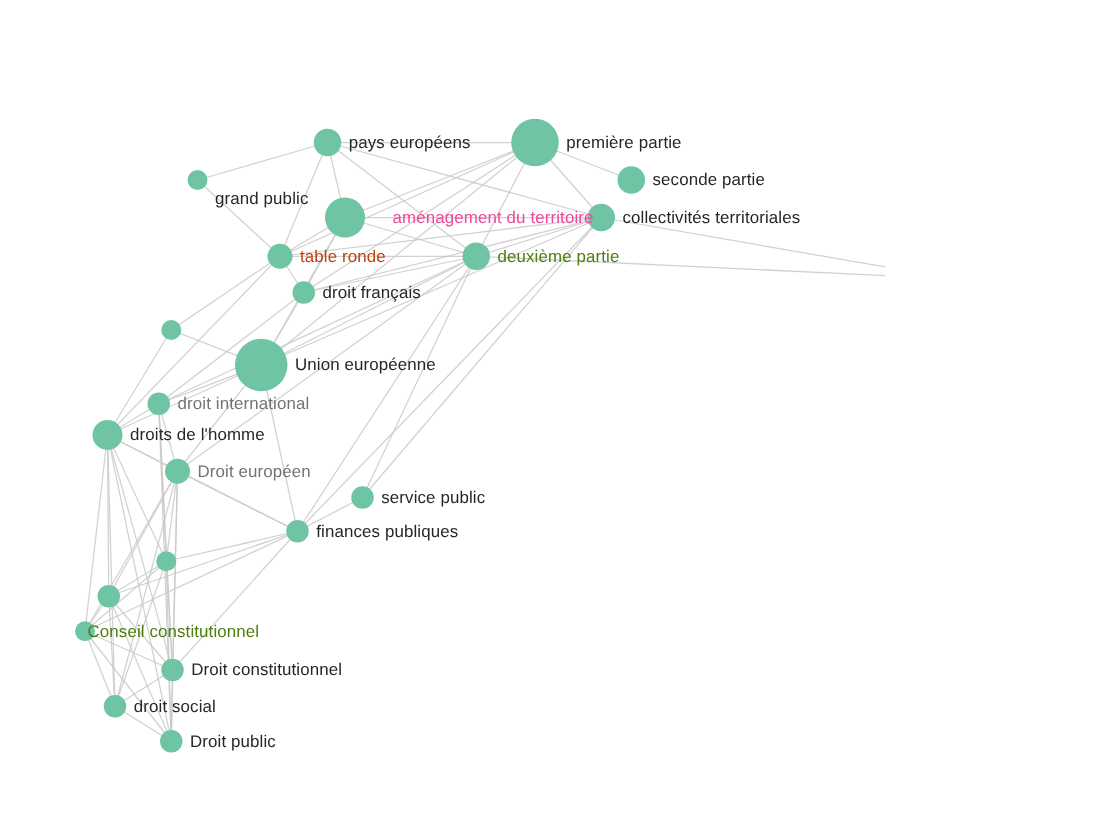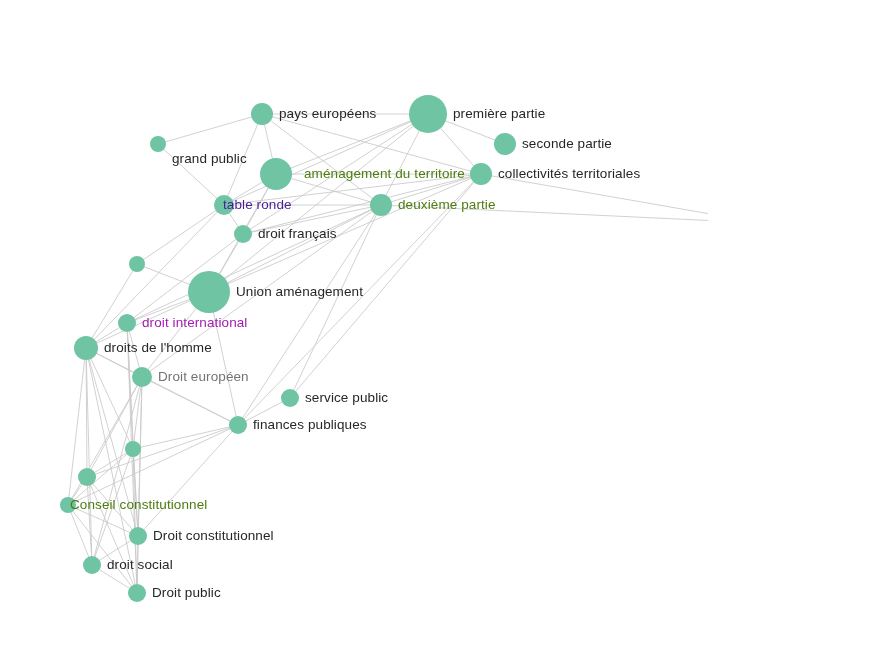"aménagement du territoire" div.node-label { color: #4d7c0f -> #ec4899; left: 304px -> 314px }
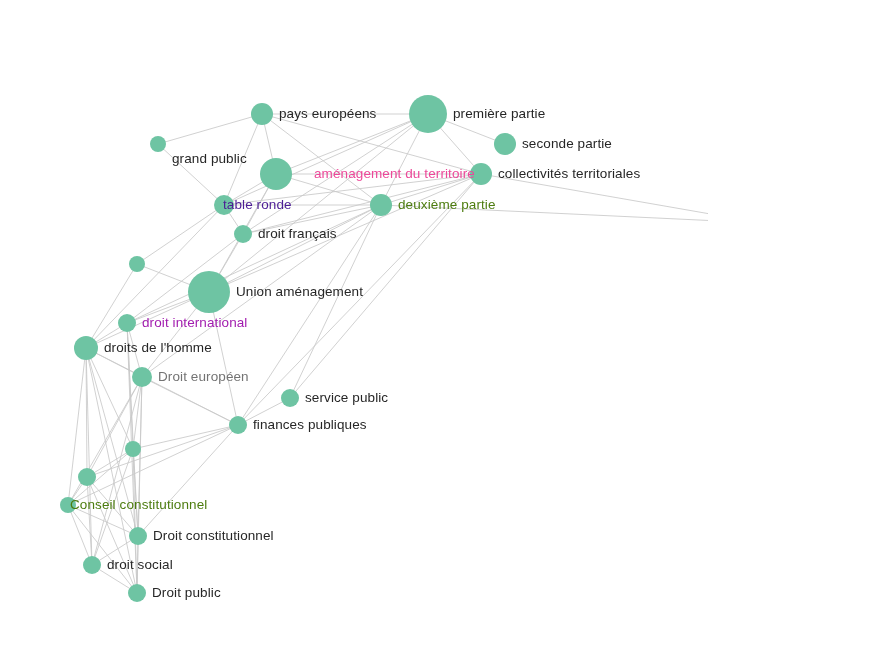"table ronde" div.node-label { color: #4c1d95 -> #c2410c; left: 223px -> 240px }
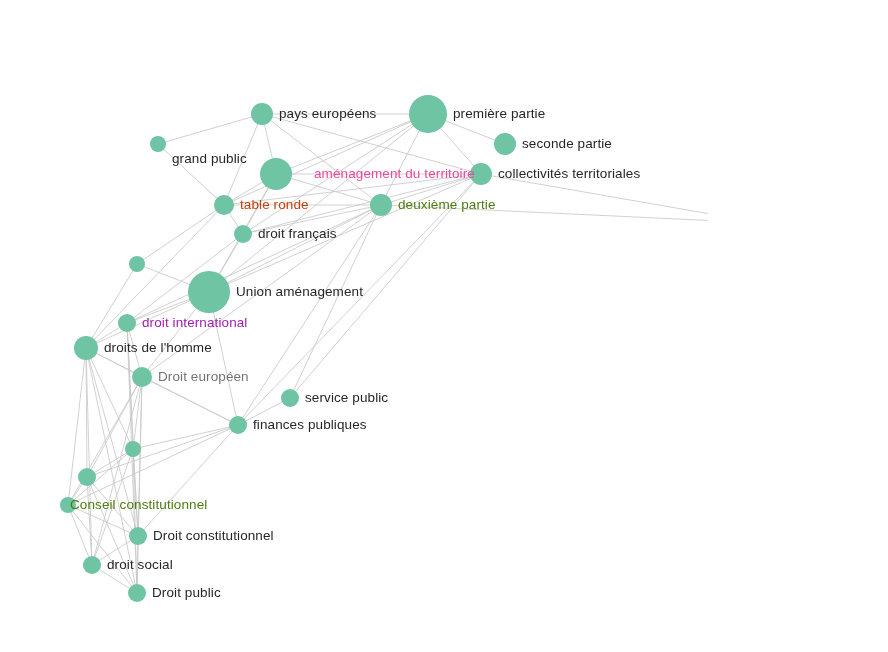"Union aménagement" div.node-label { text: aménagement -> européenne }
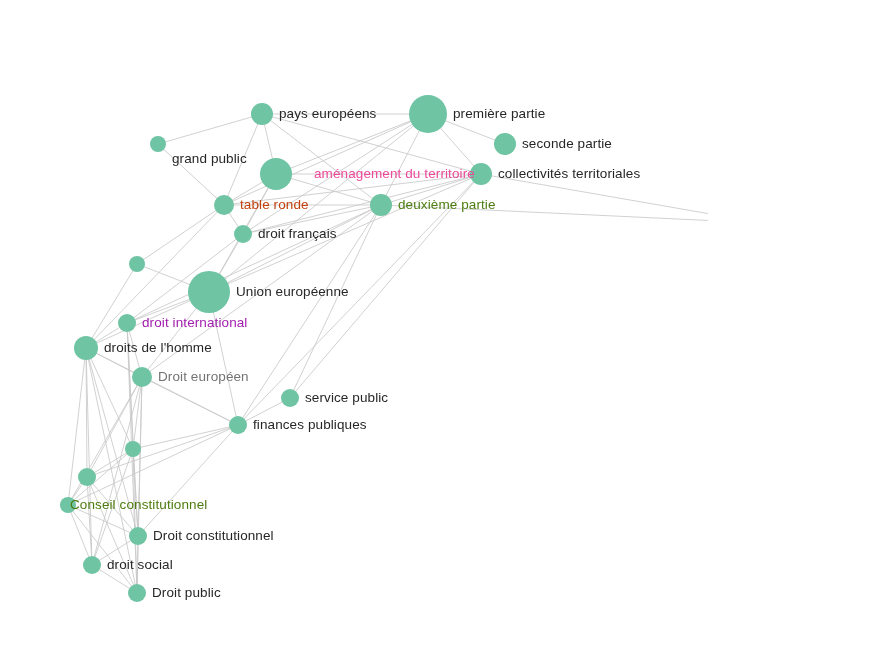"droit international" div.node-label { color: #a21caf -> #737373 }
